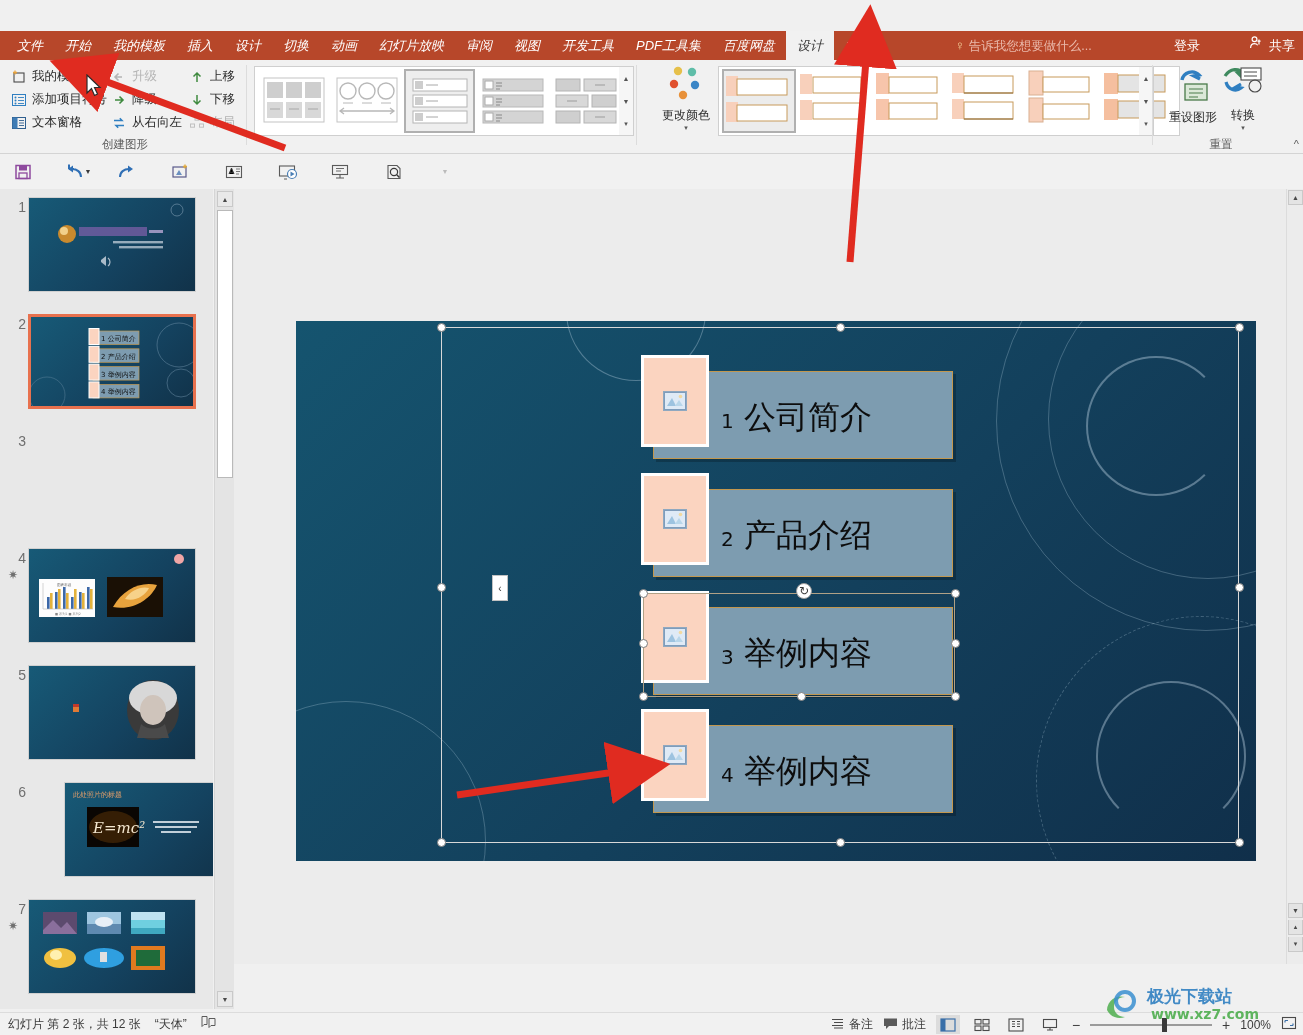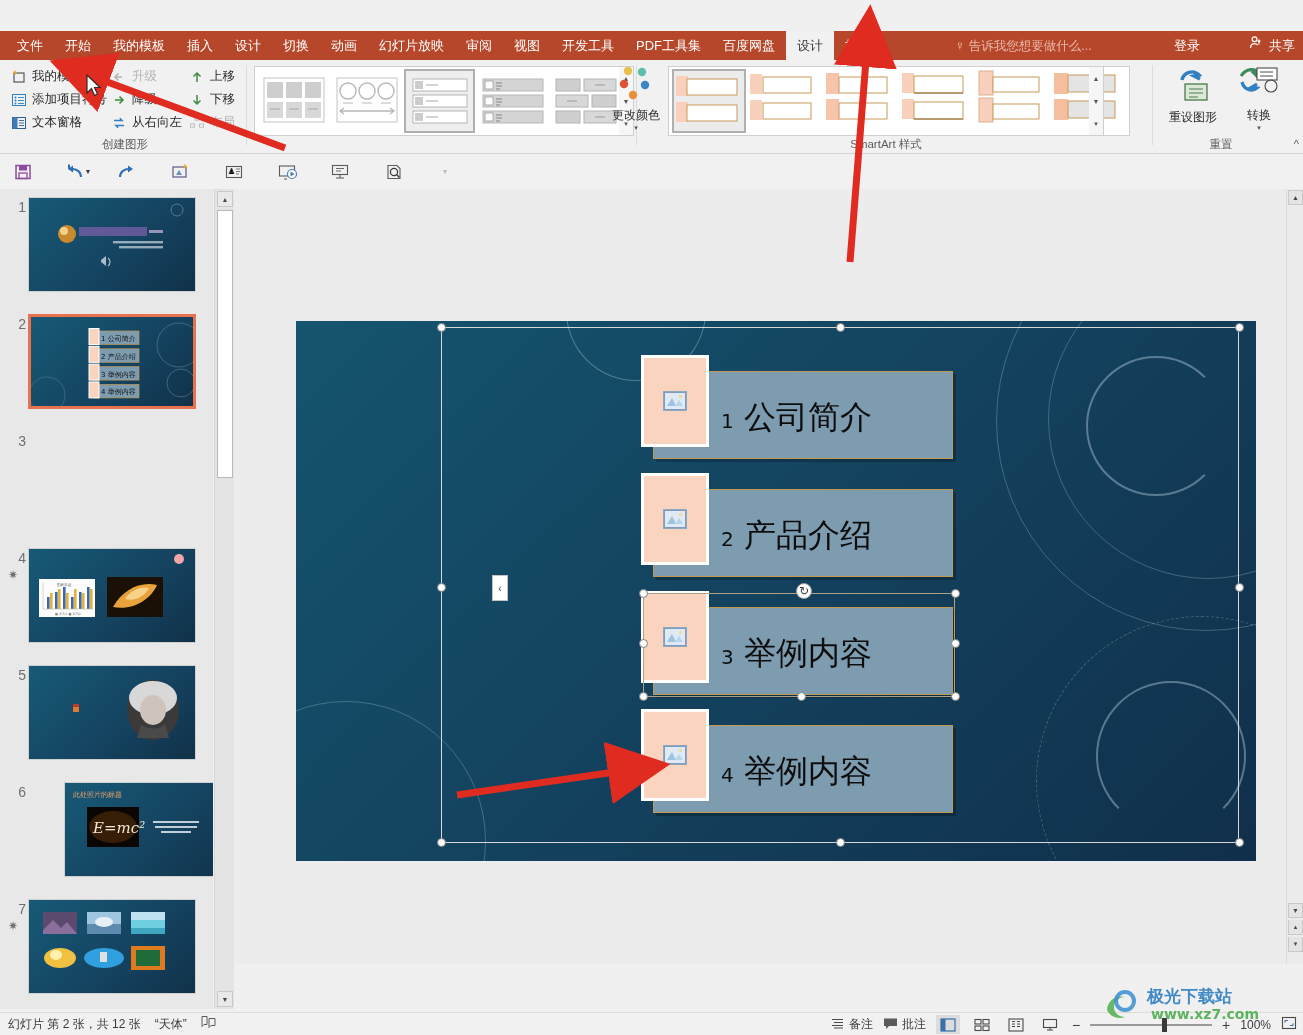"文件" .tab { font-style: none -> italic }
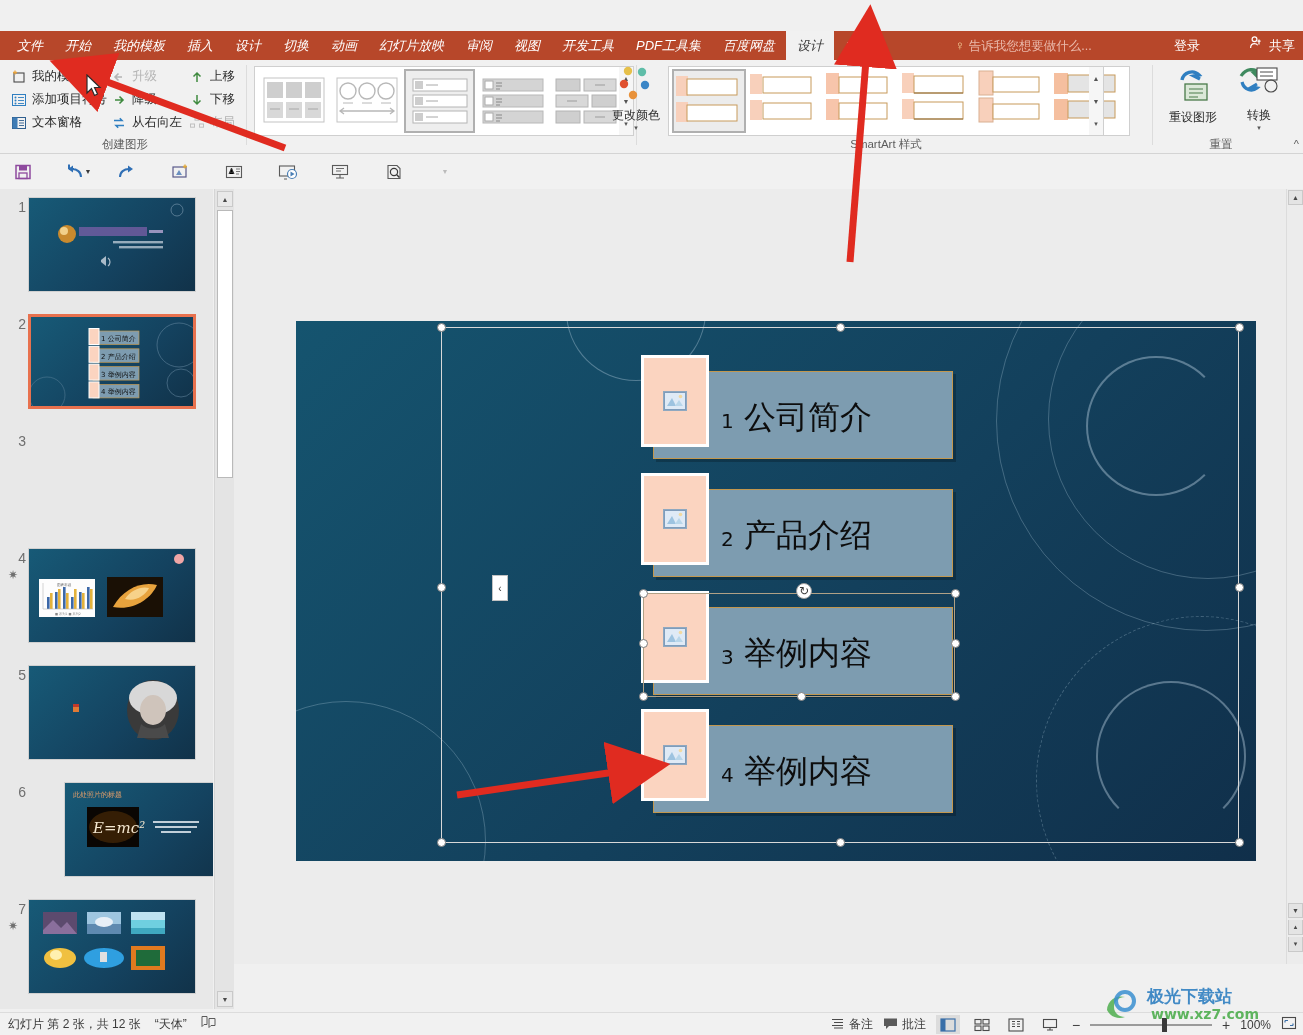"更改颜色" .g-smart { left: 602px -> 652px }
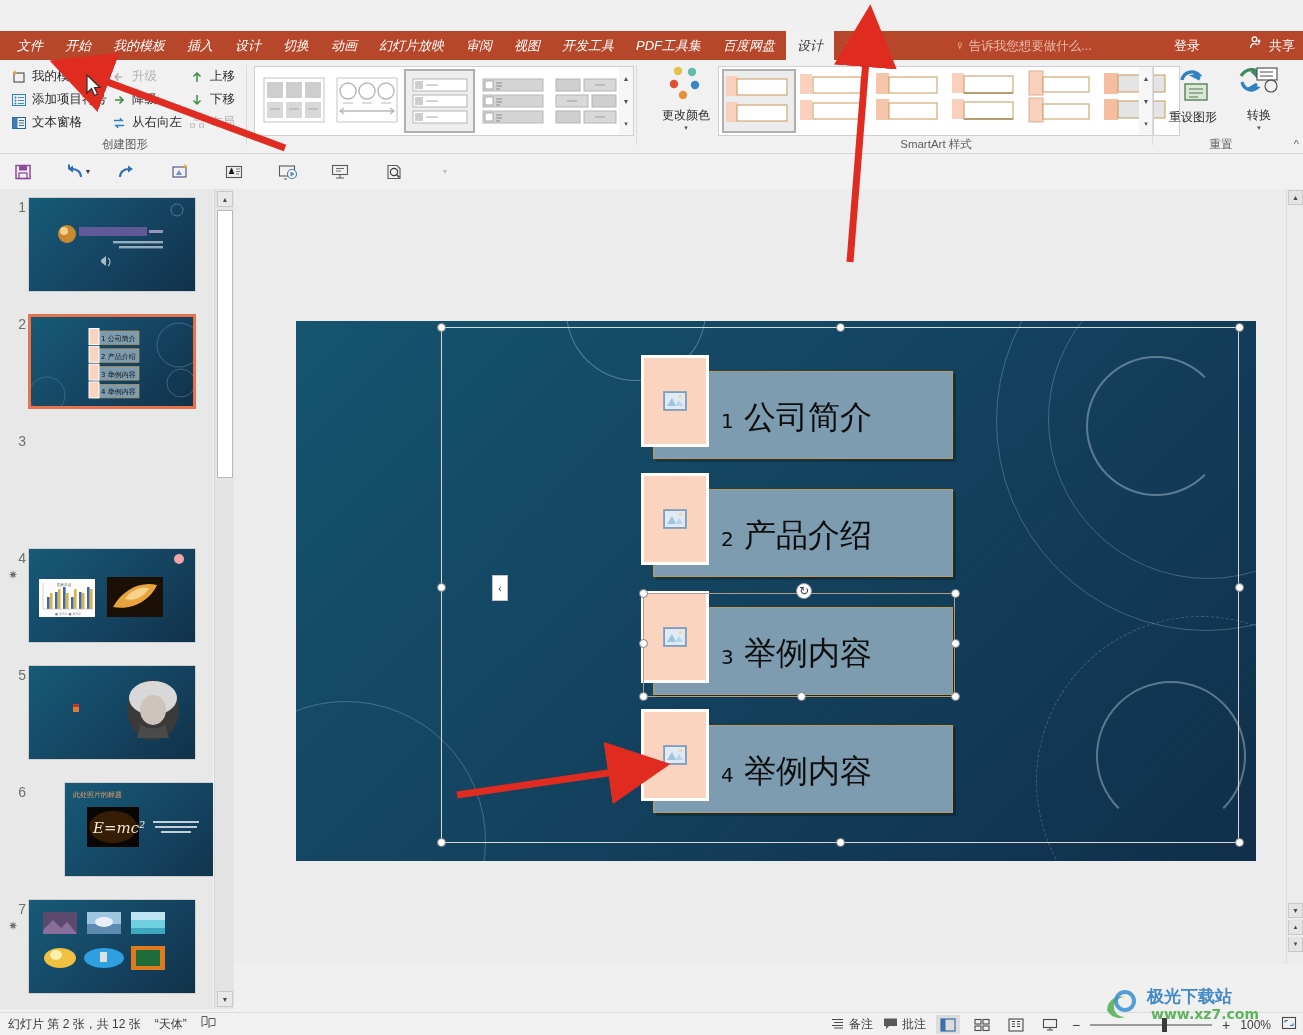"转换" div.rst-btn { left: 72px -> 56px }
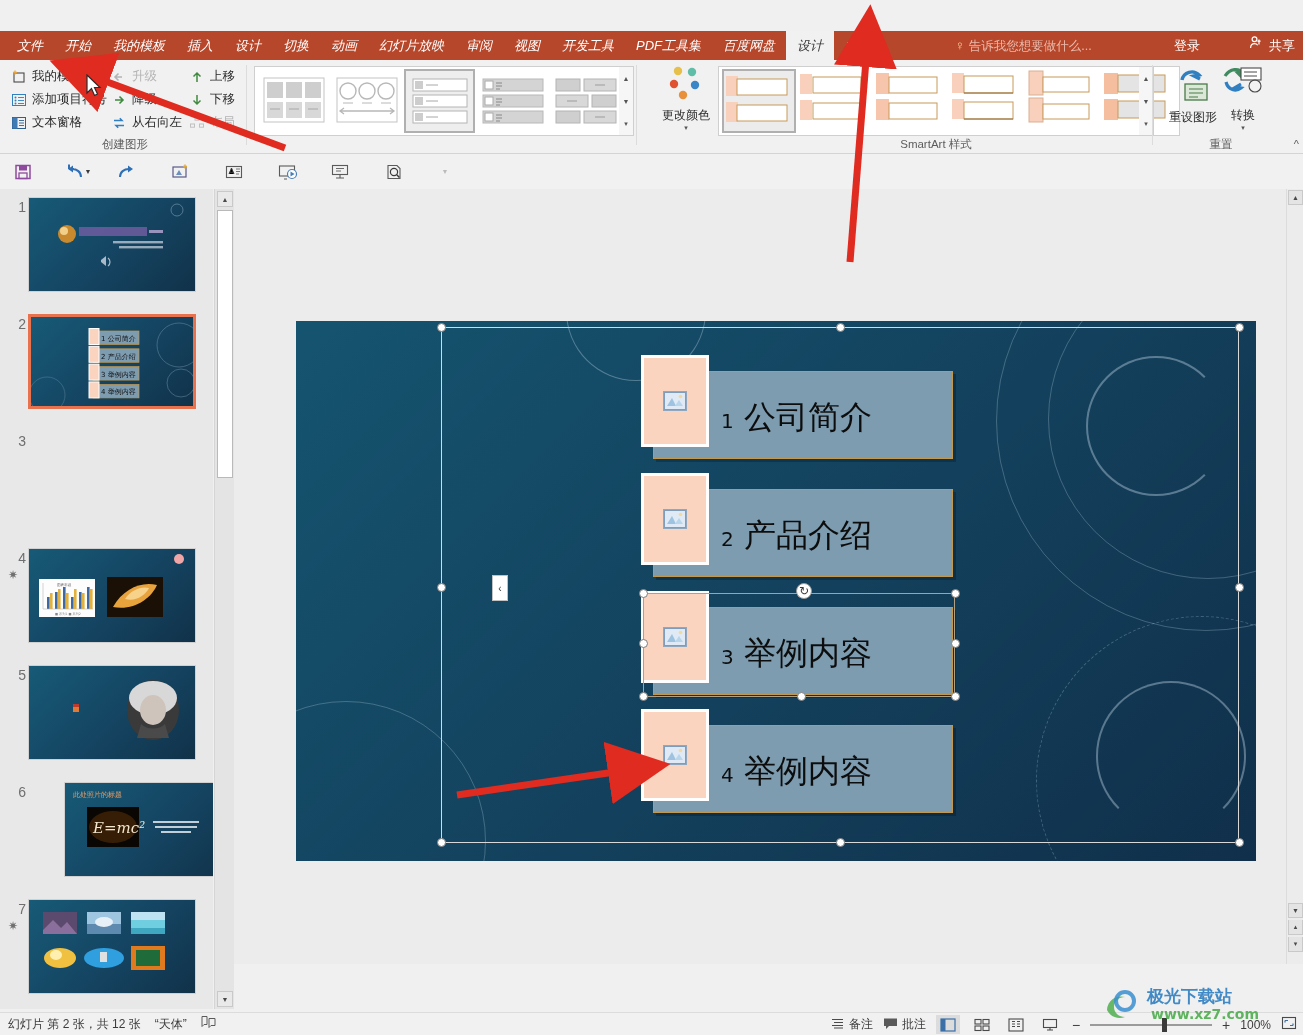"SmartArt 样式" div.rgroup-label { html: <div>SmartArt 样式</div> -> none }
